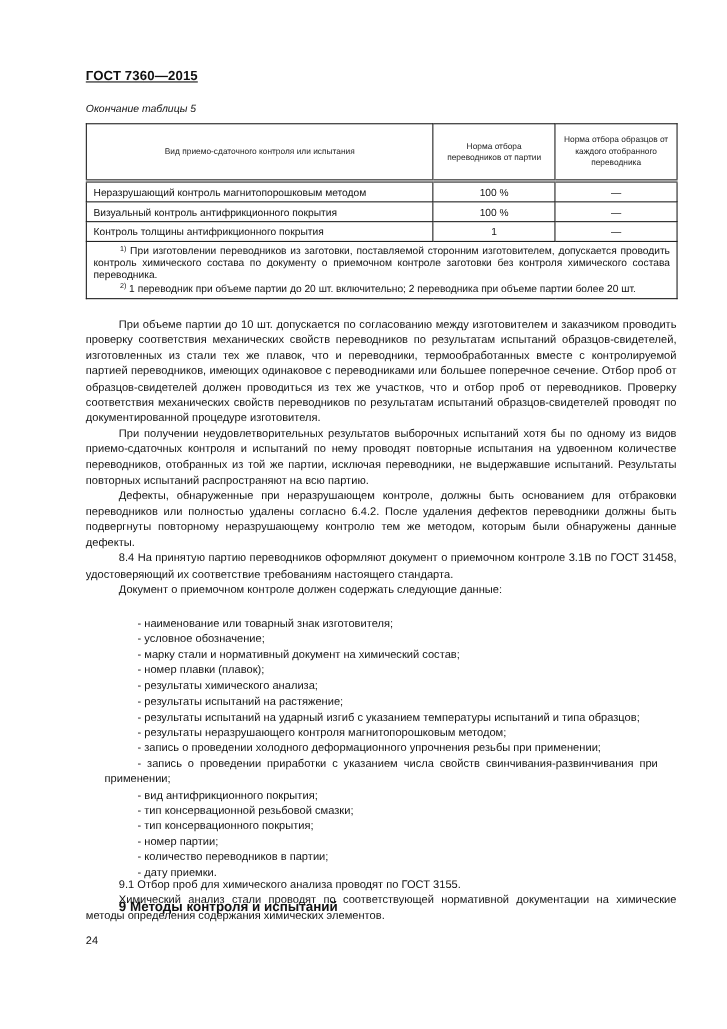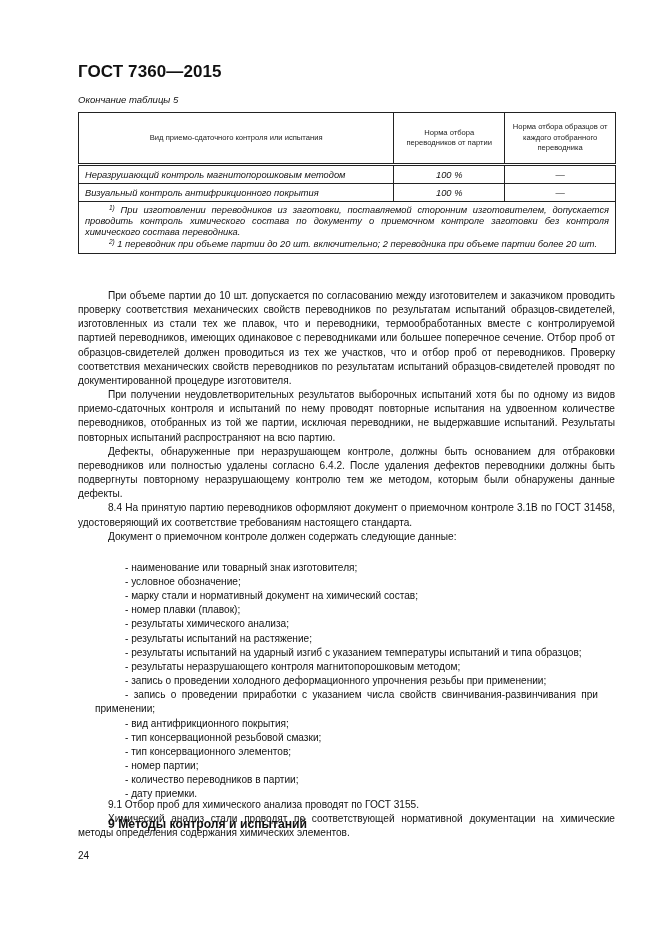"ГОСТ 7360—2015" .hdr { font-size: 17px -> 12px; text-decoration: none -> underline }
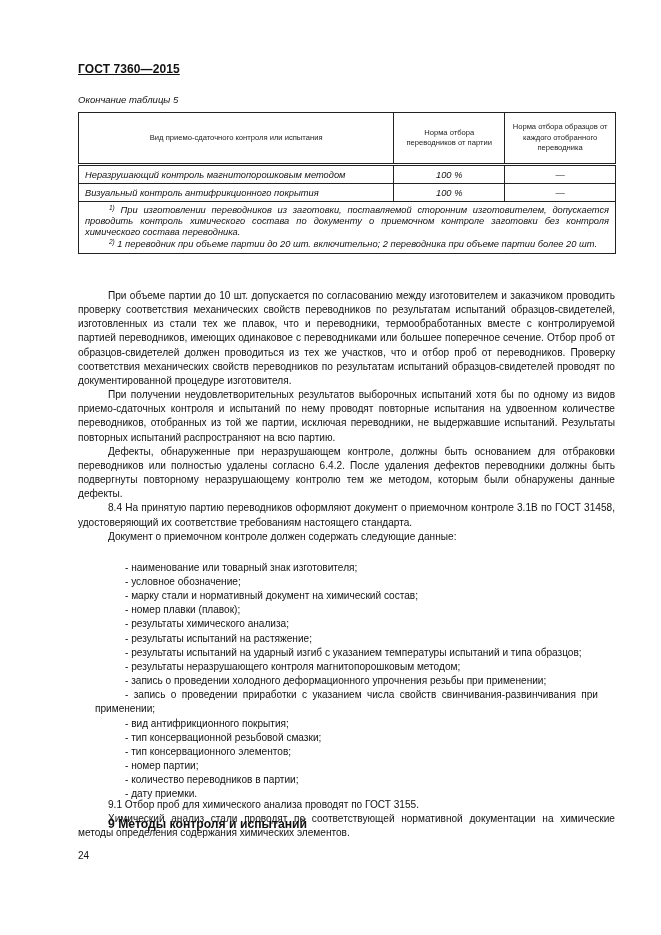"Неразрушающий контроль магнитопорошковым" table.t5 td { font-style: italic -> none }
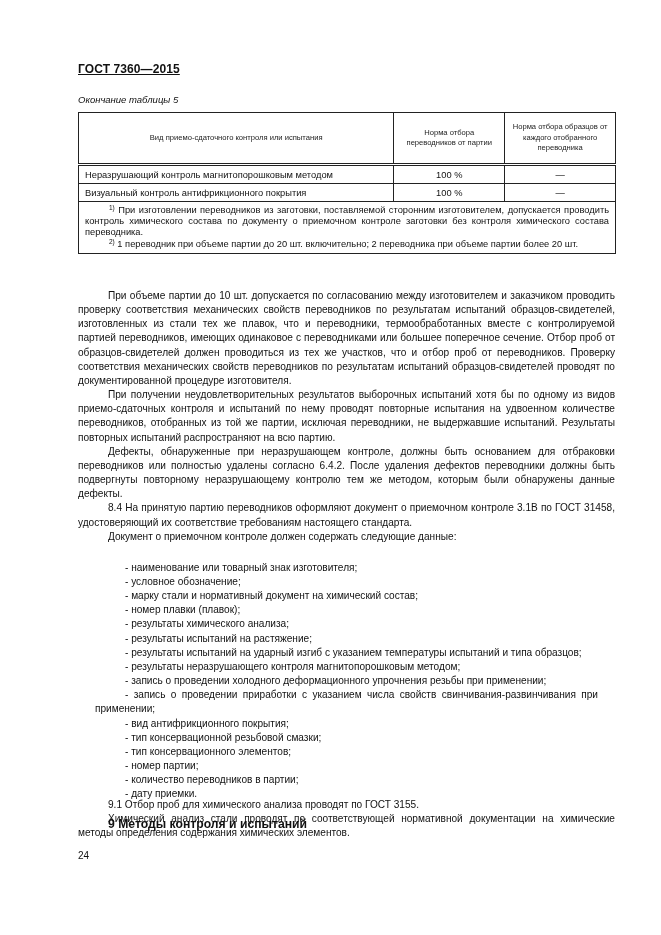"Контроль толщины антифрикционного" tr { html: none -> <tr> <td>Контроль толщины антифрикционного покрытия</td> <td>1</td> <td>—</td> </tr> }
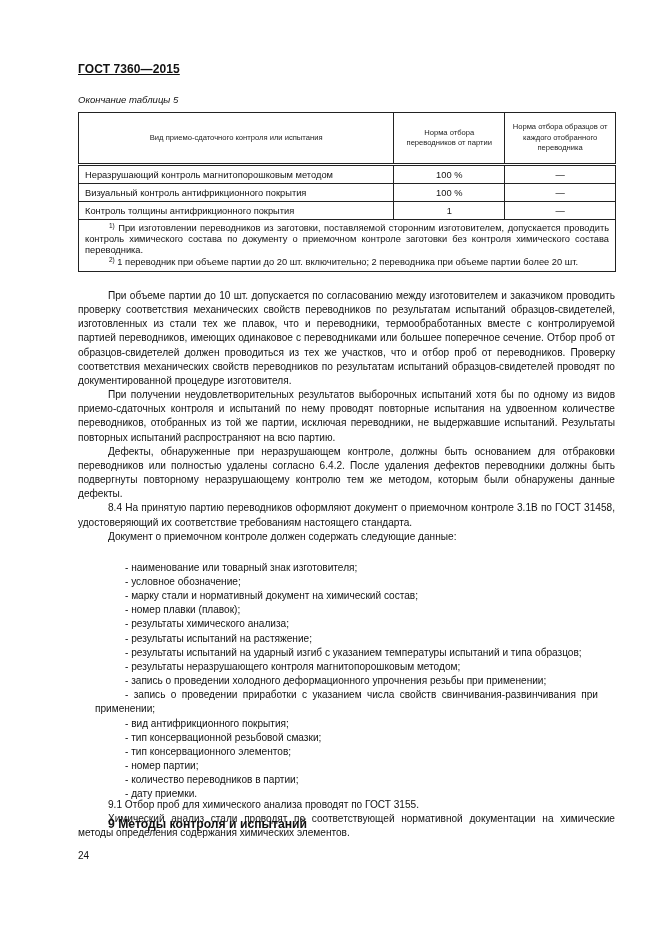"- тип консервационного элементов;" li { text: элементов -> покрытия }
